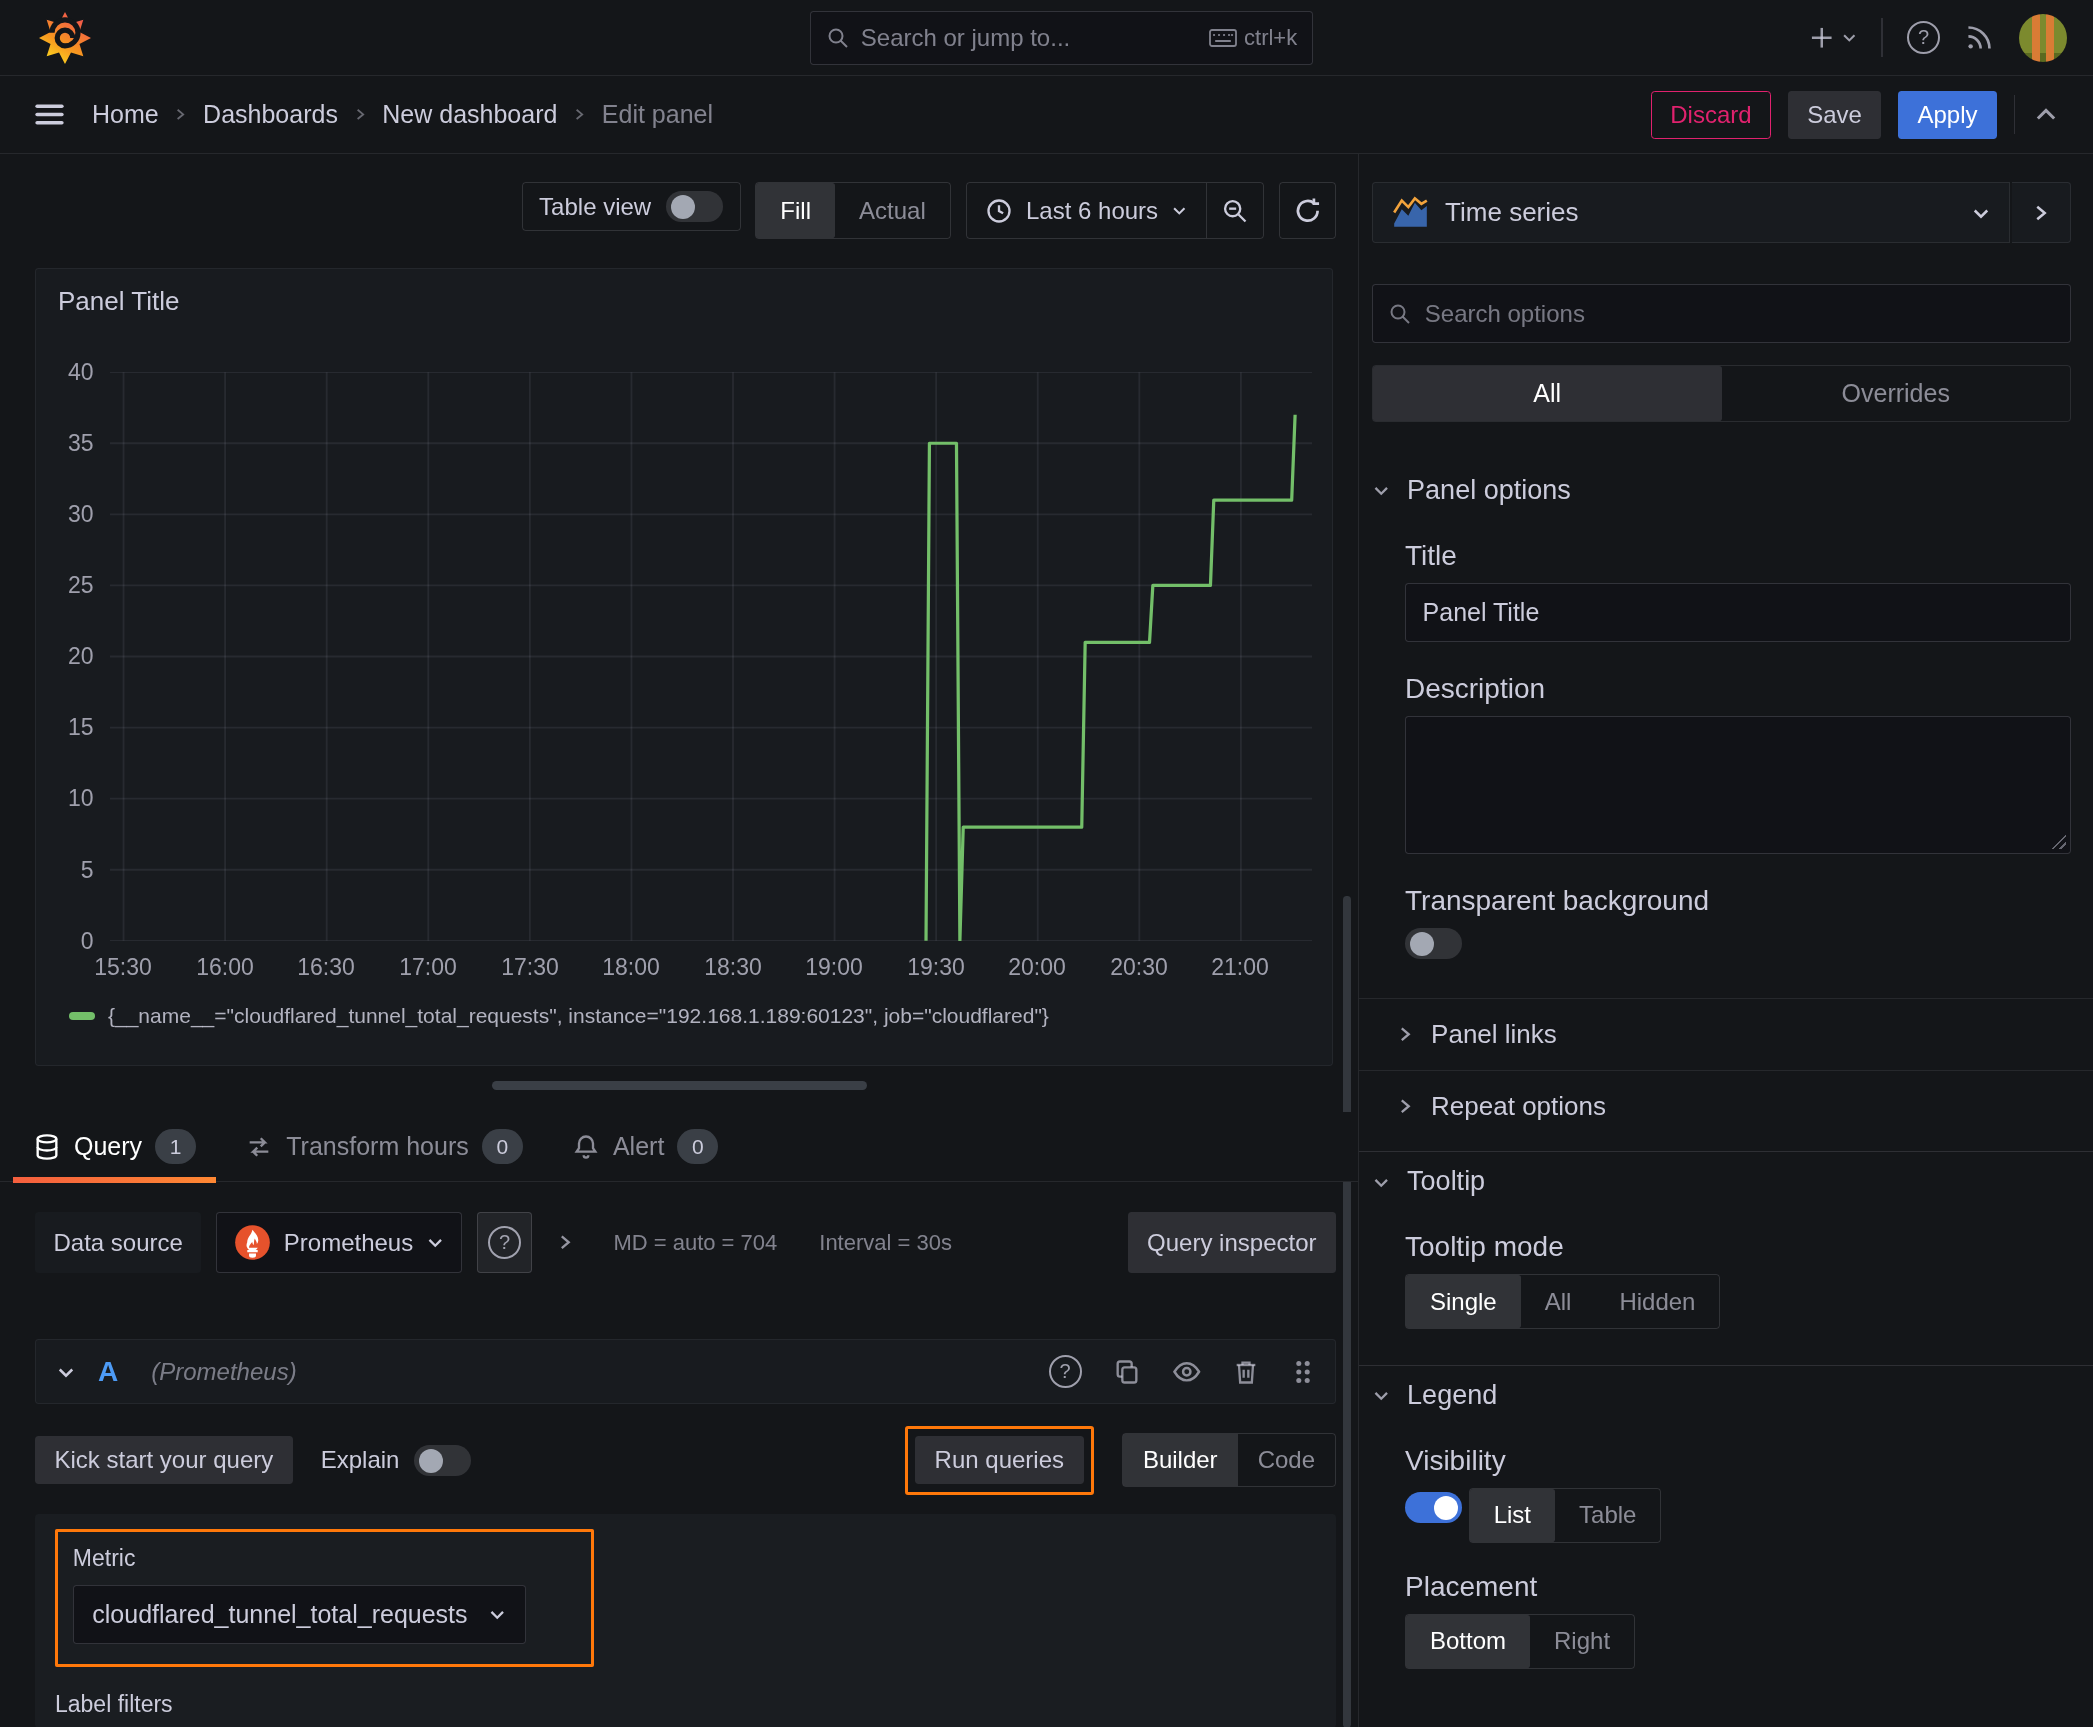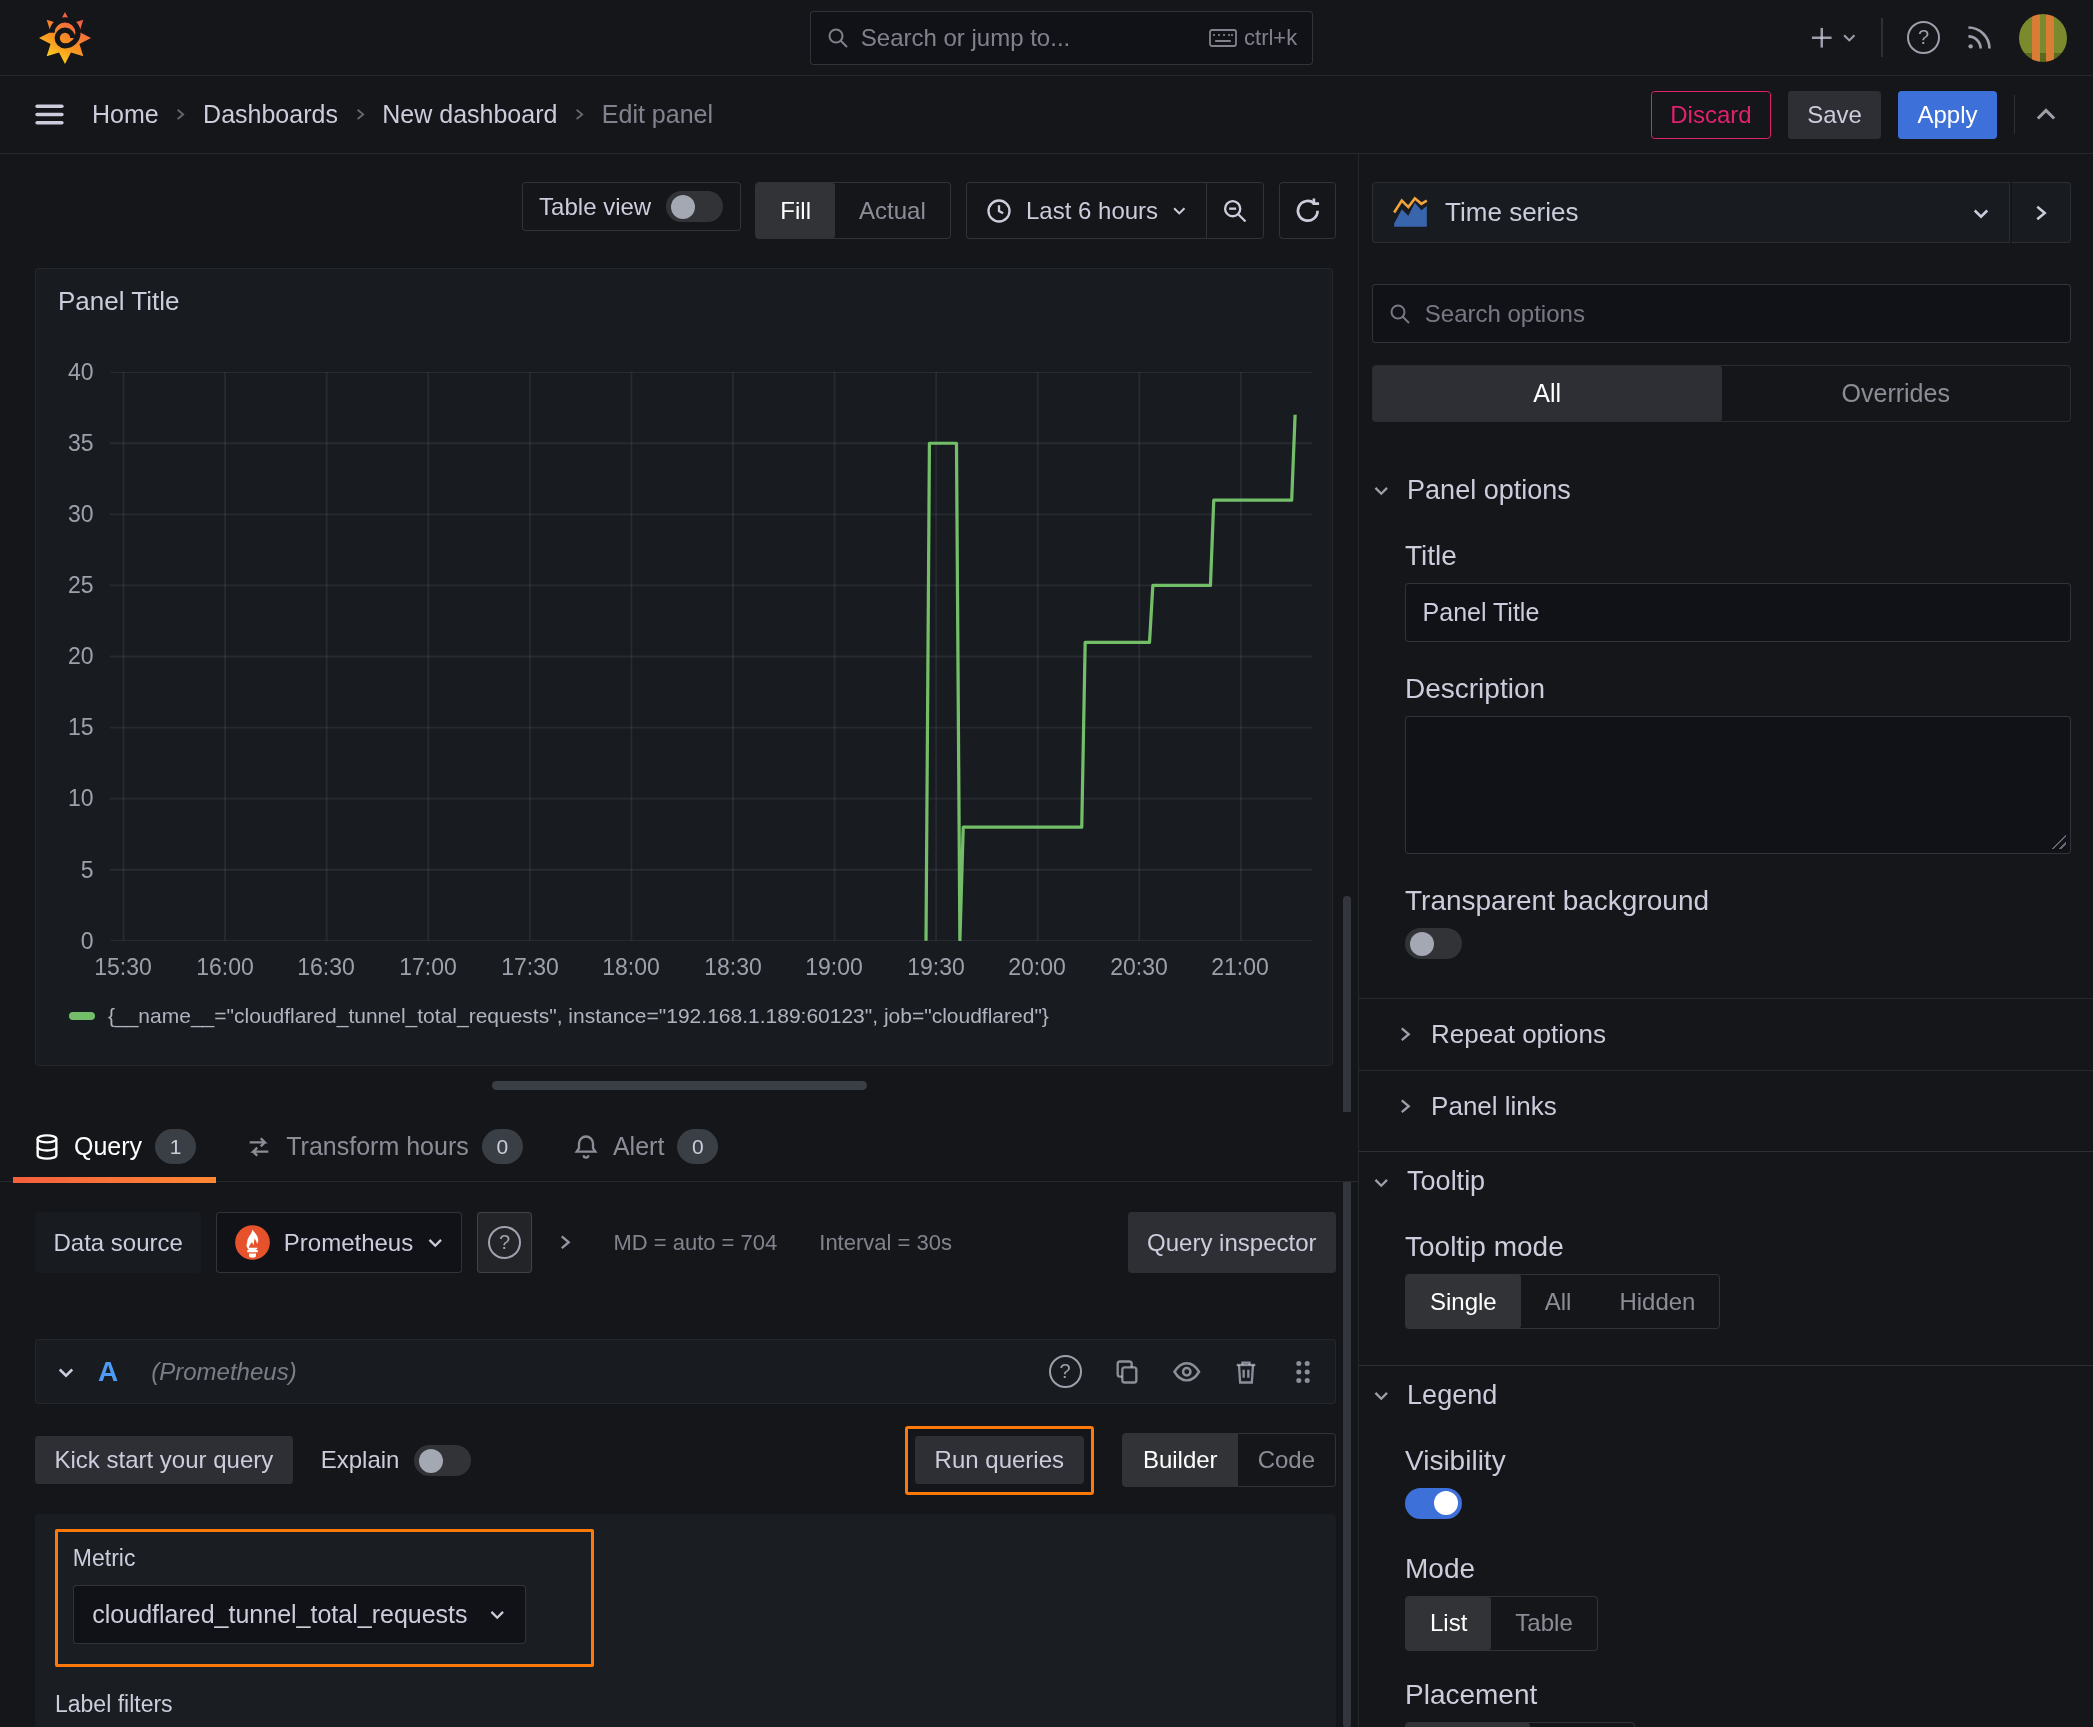"Repeat options" div.collapse-row { order: before "Panel links" -> after "Panel links" }
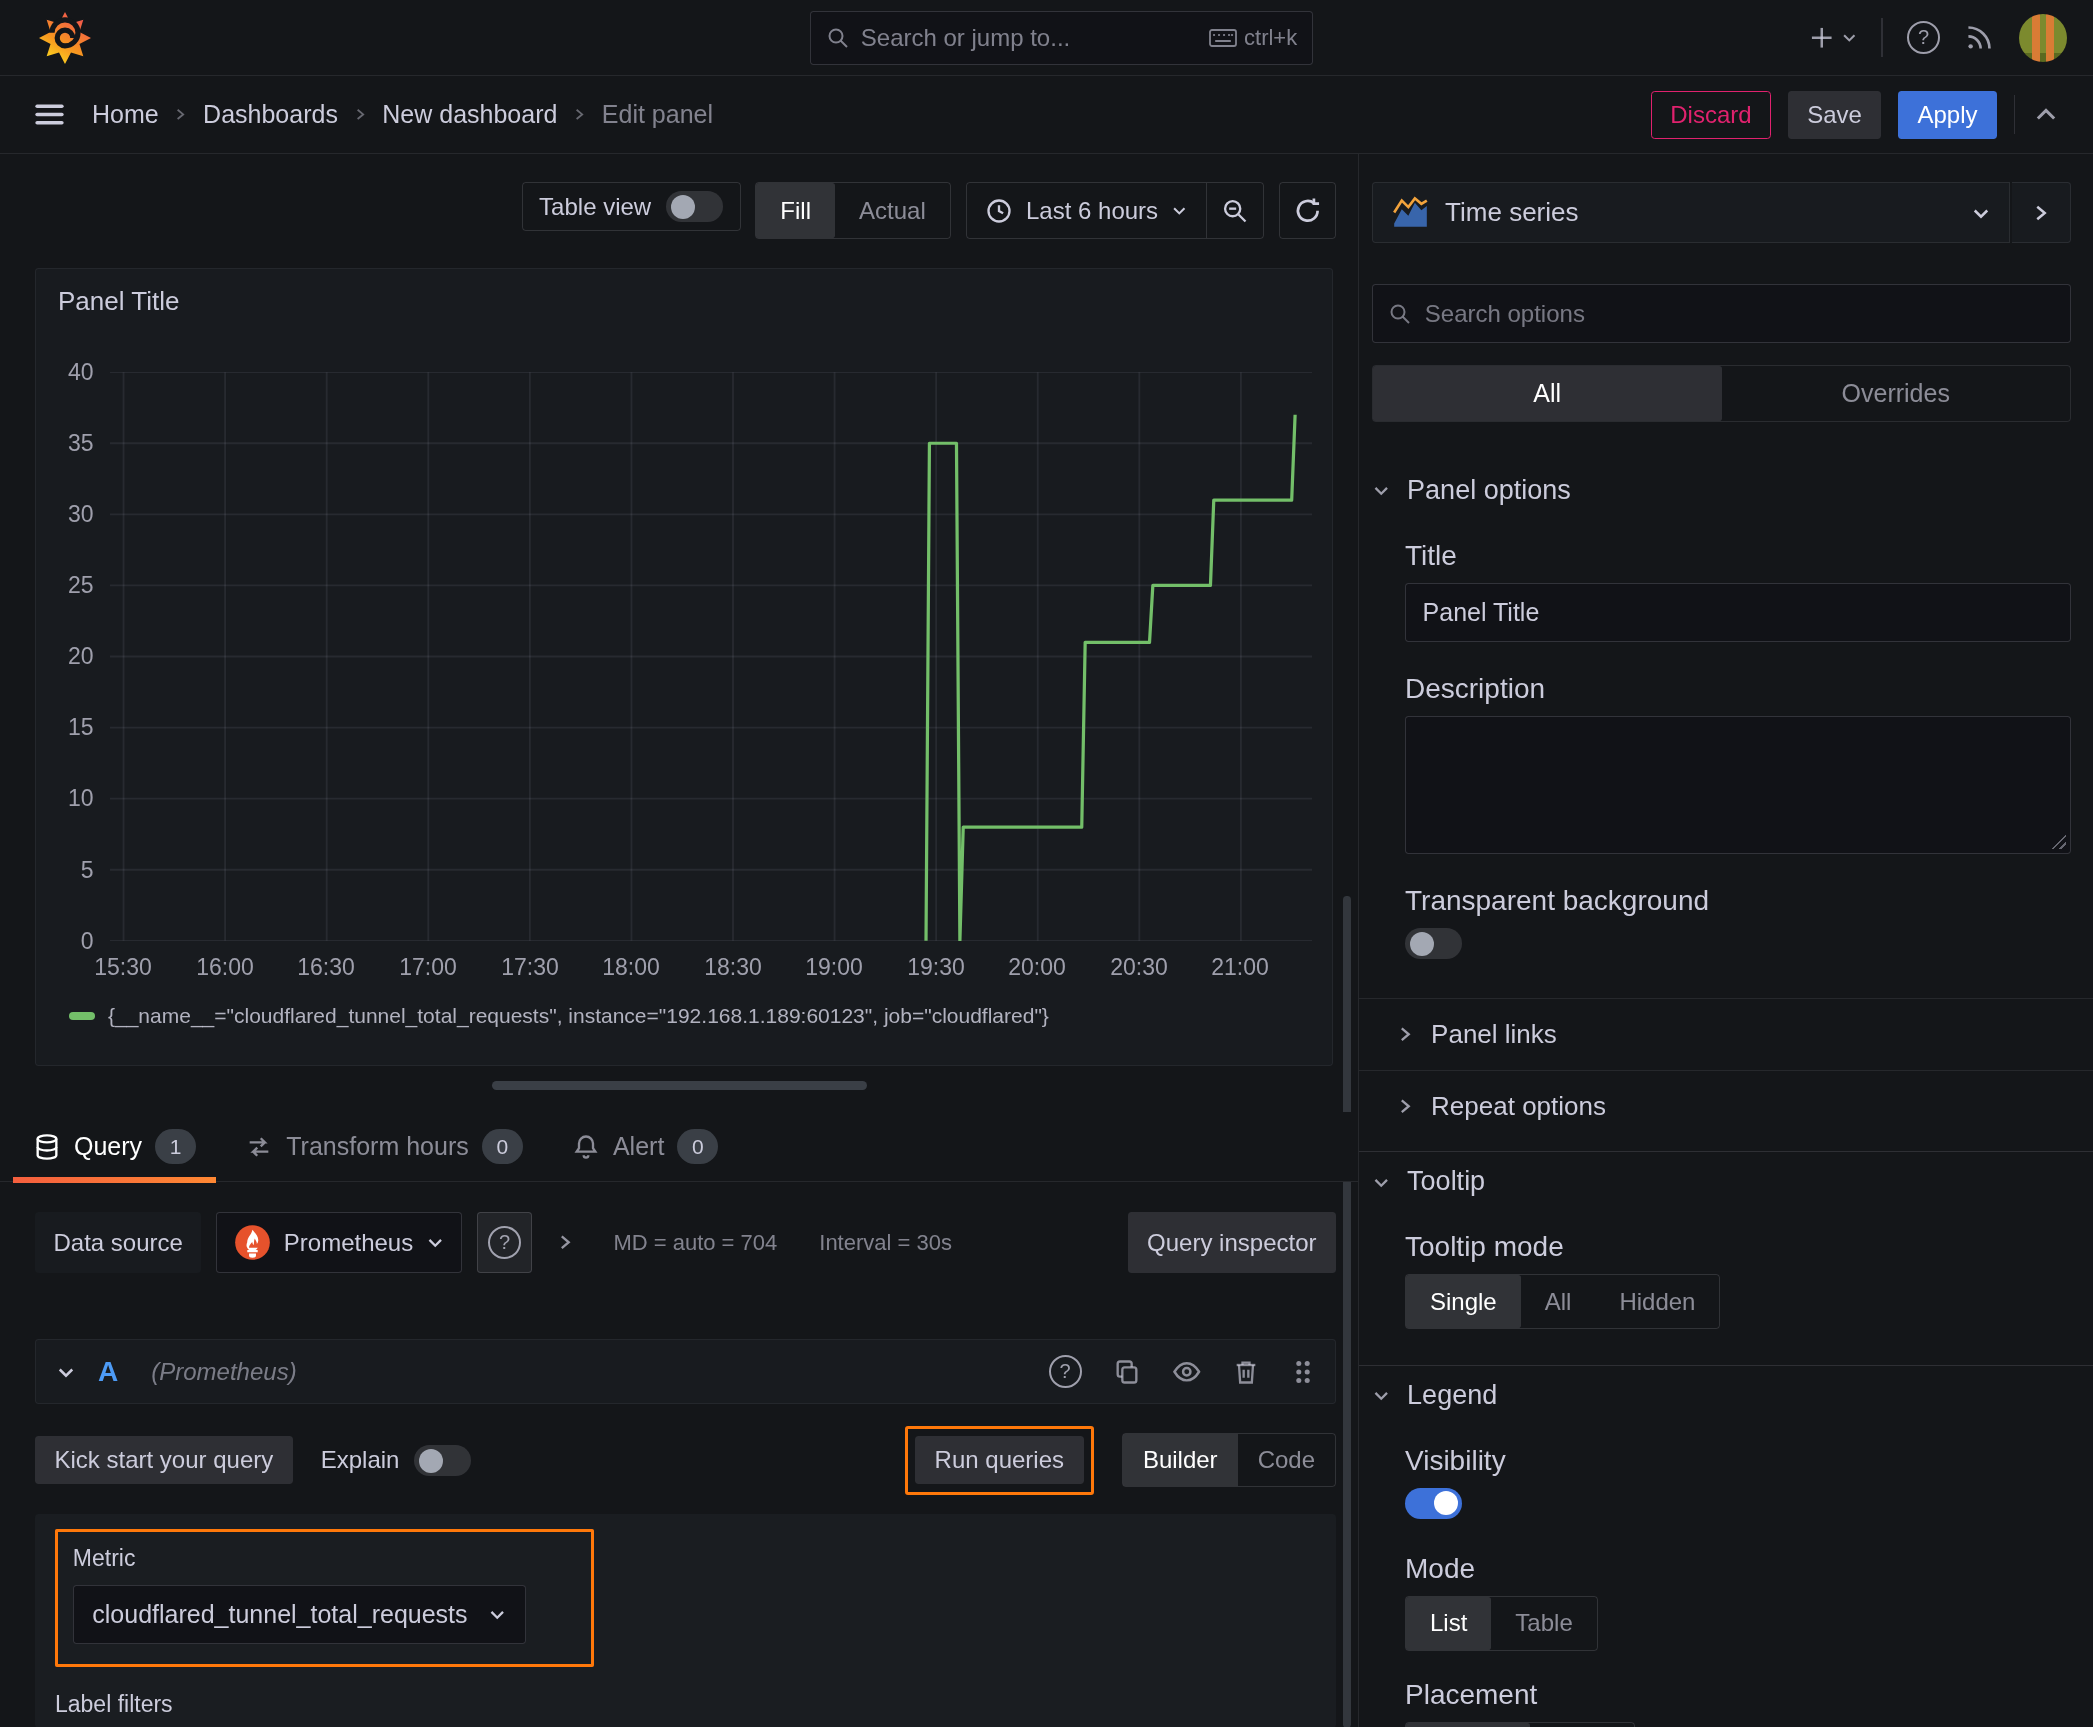"Mode" div.sect-label { html: <div>Mode</div> -> none }
